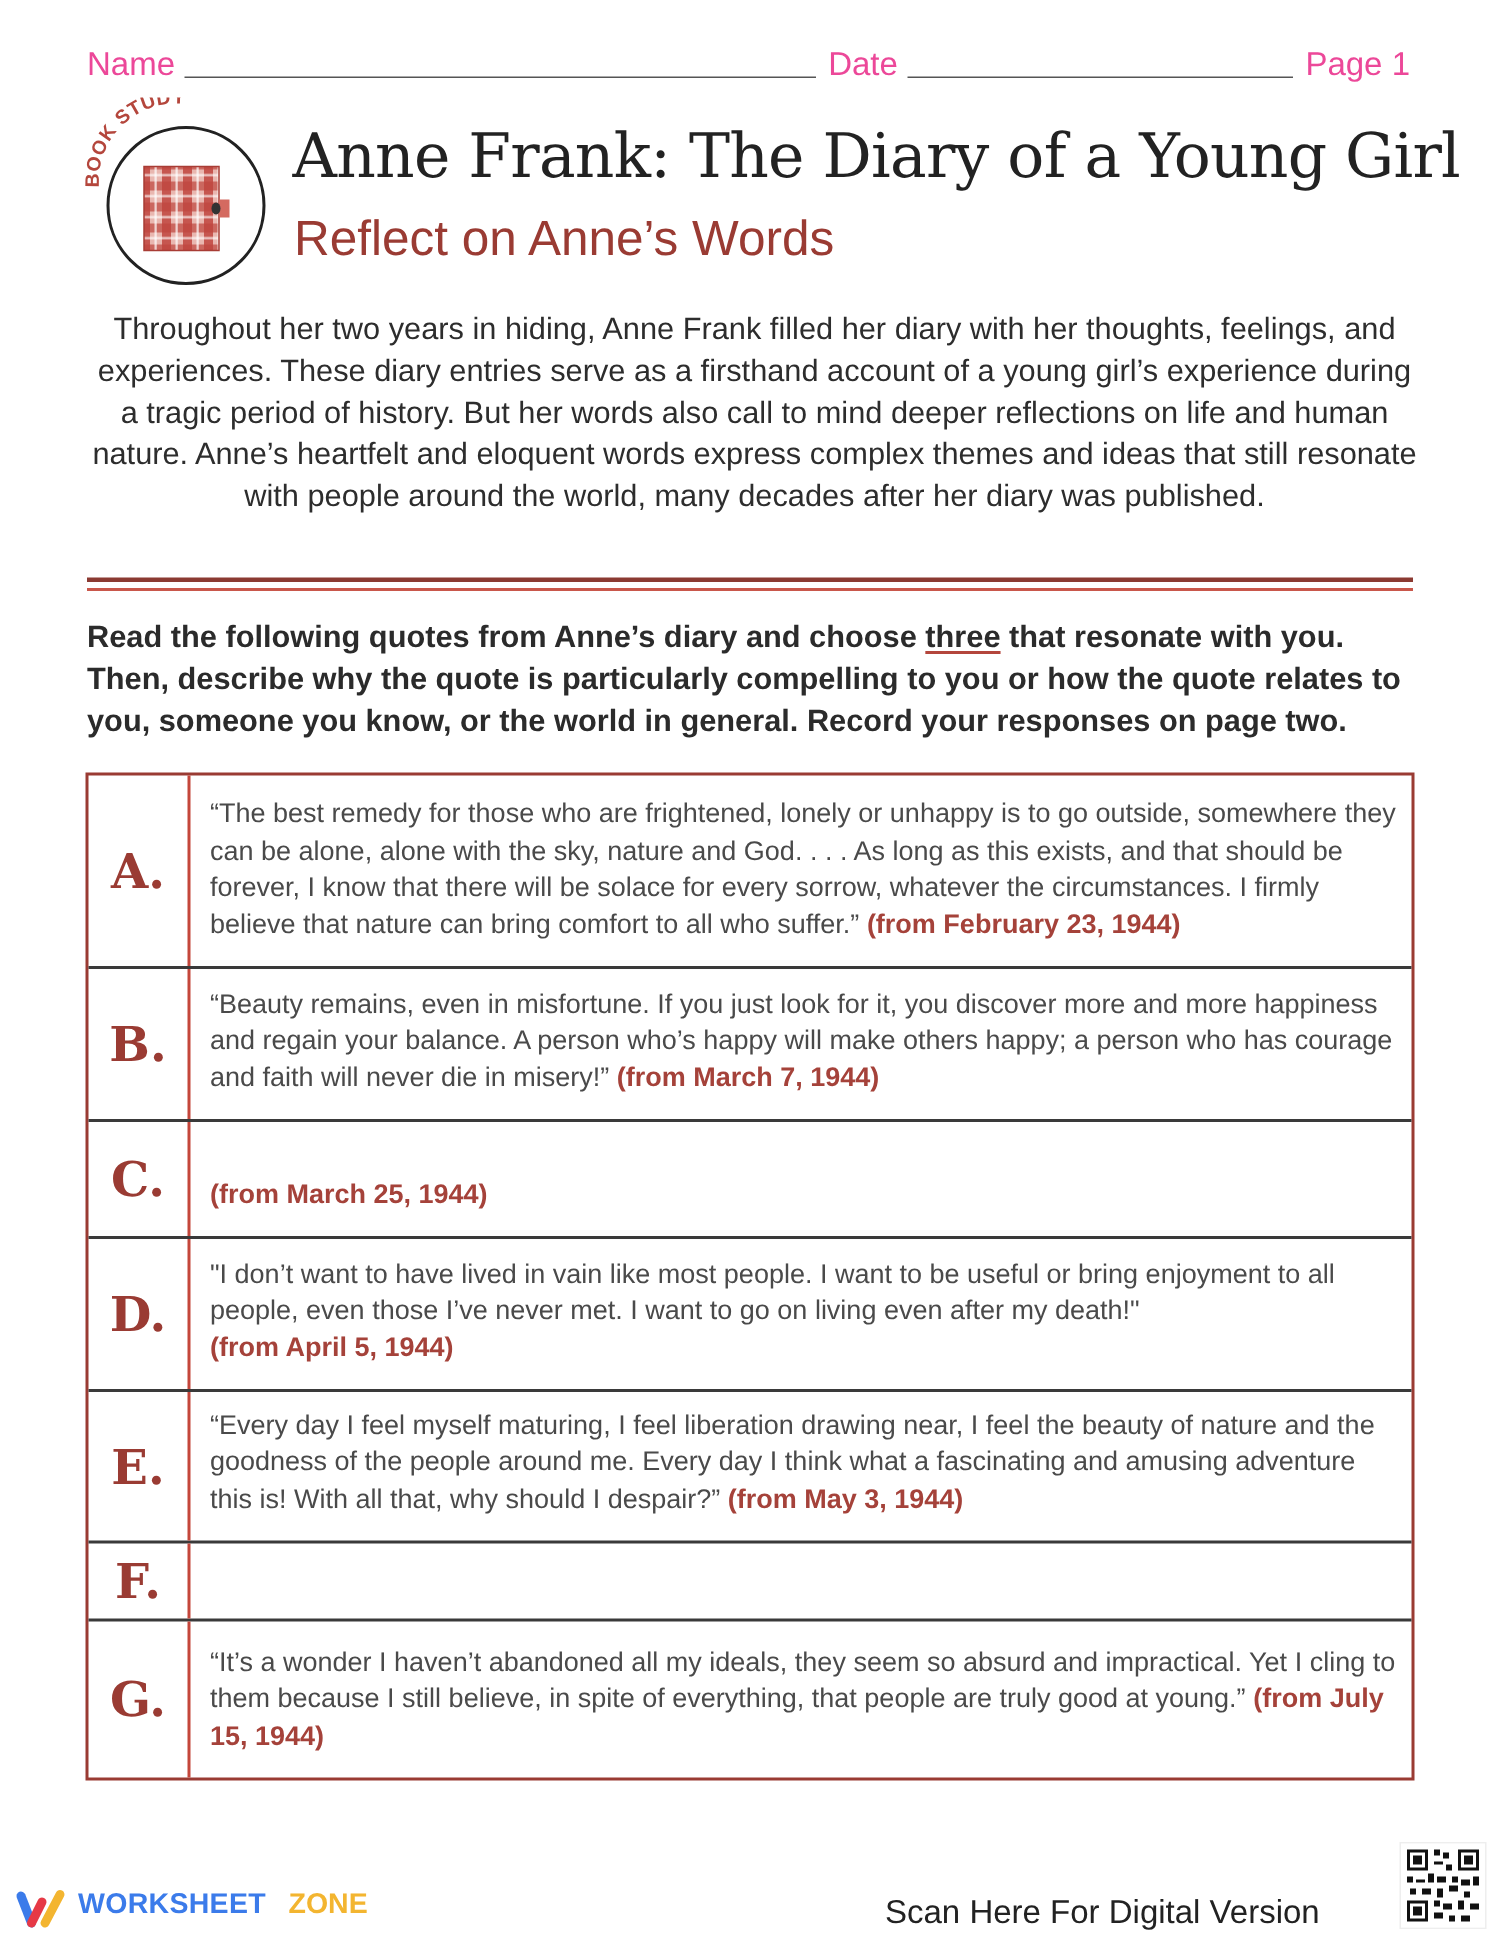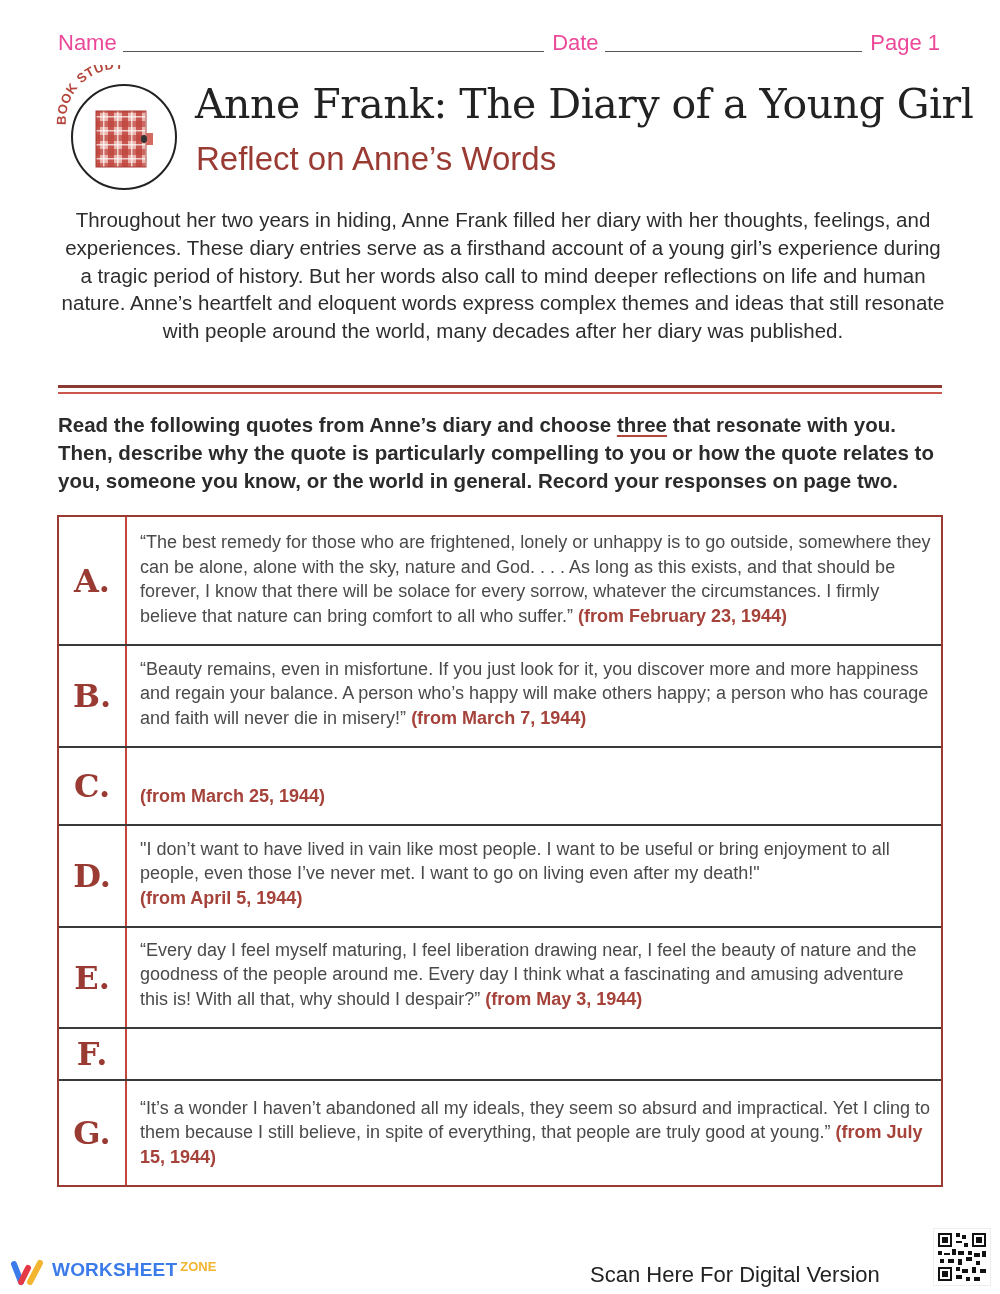"ZONE" .footer-logo .brand2 { font-size: 13px -> 19px; margin-left: 3px -> 15px }
